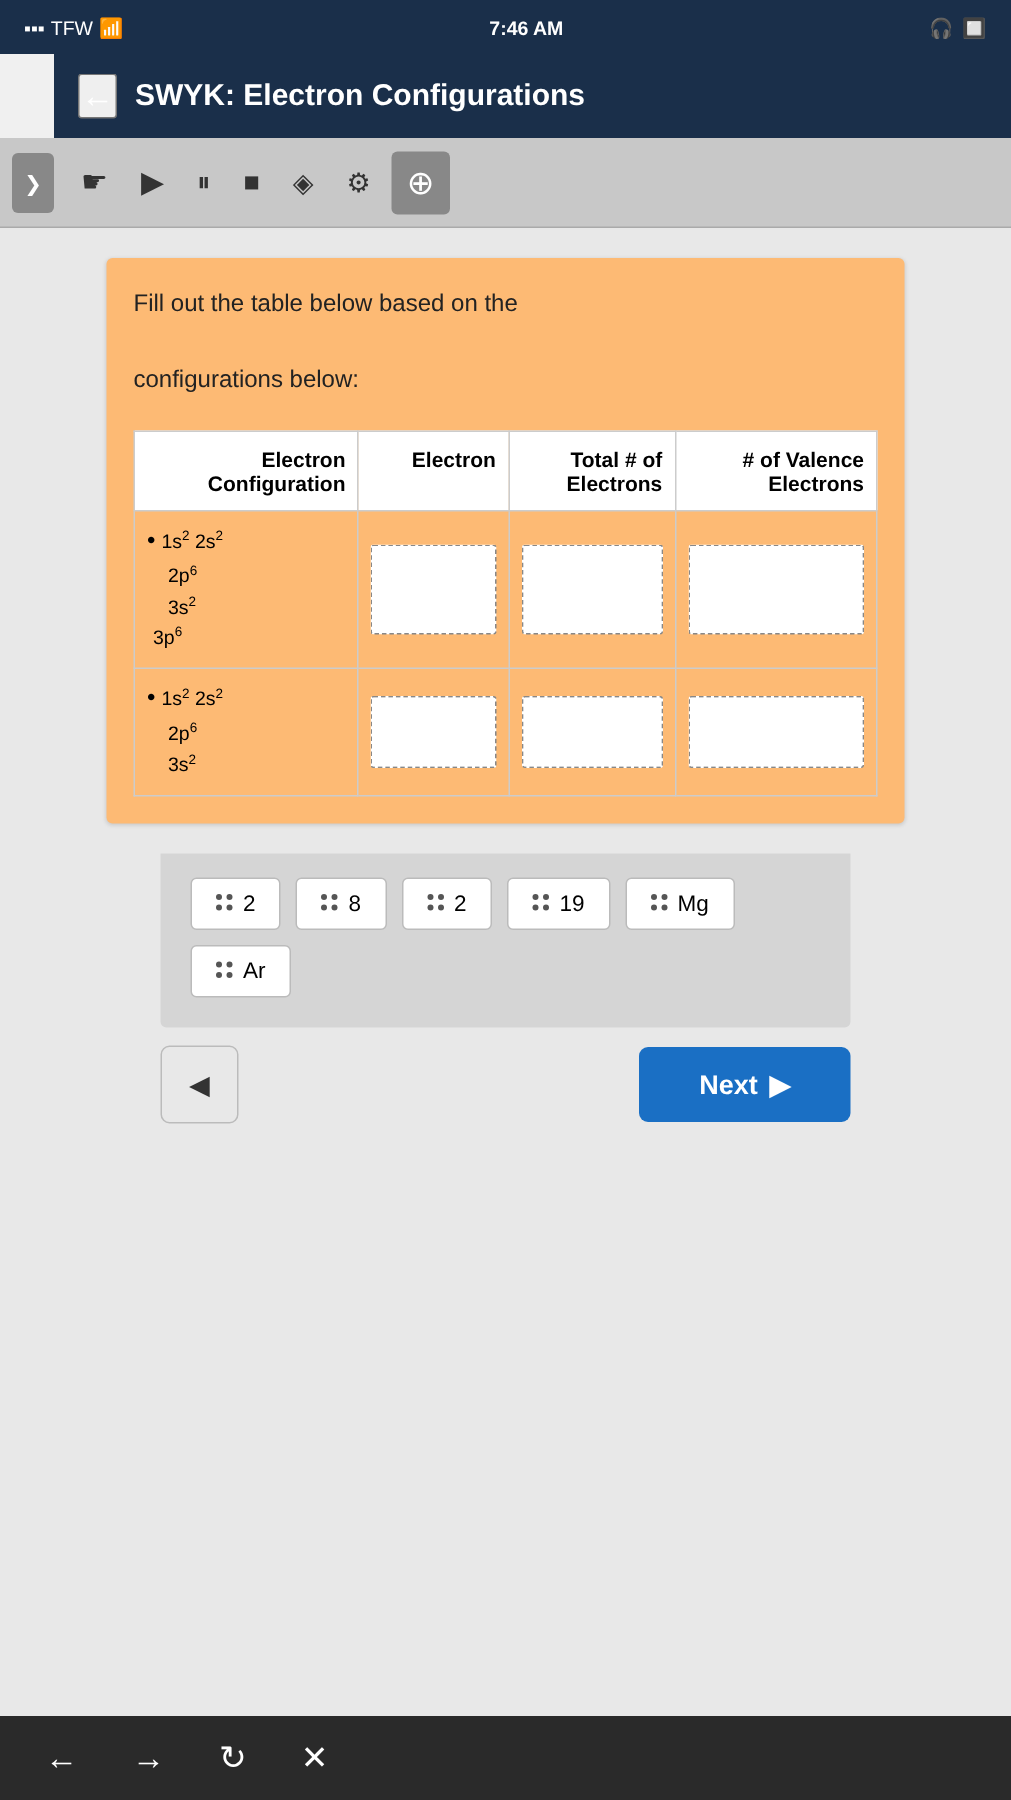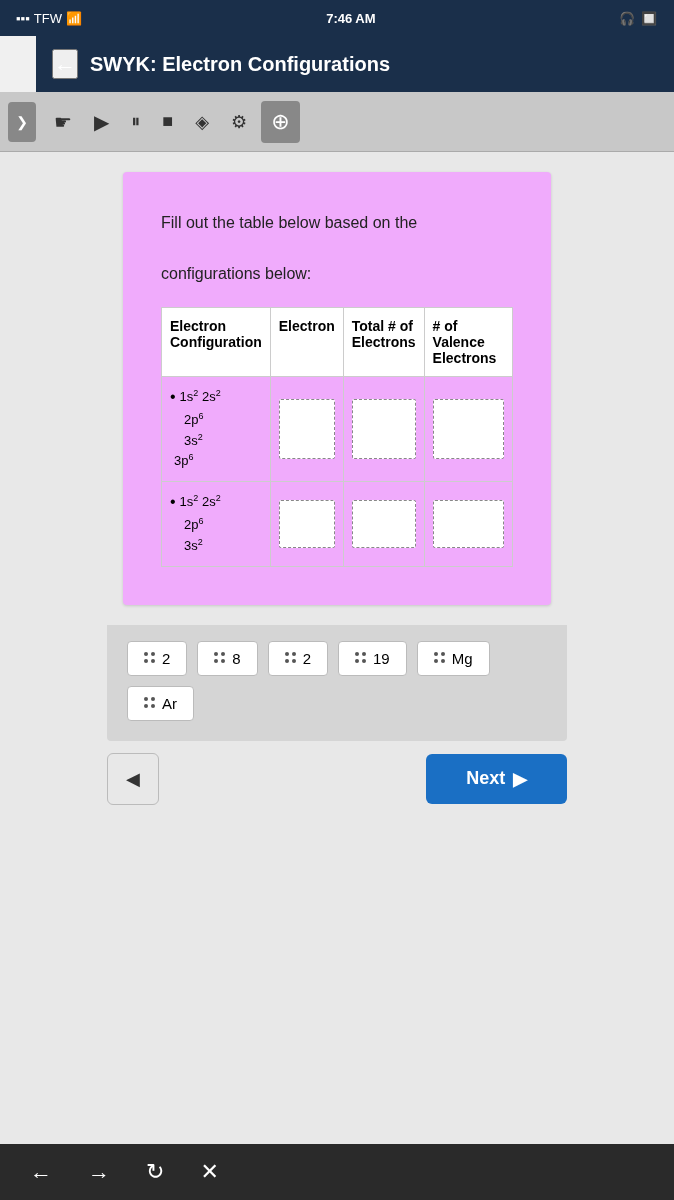"Fill out the table below" .content-card { background: #f0abfc -> #fdba74; padding: 38px -> 18px; width: 428px -> 532px }
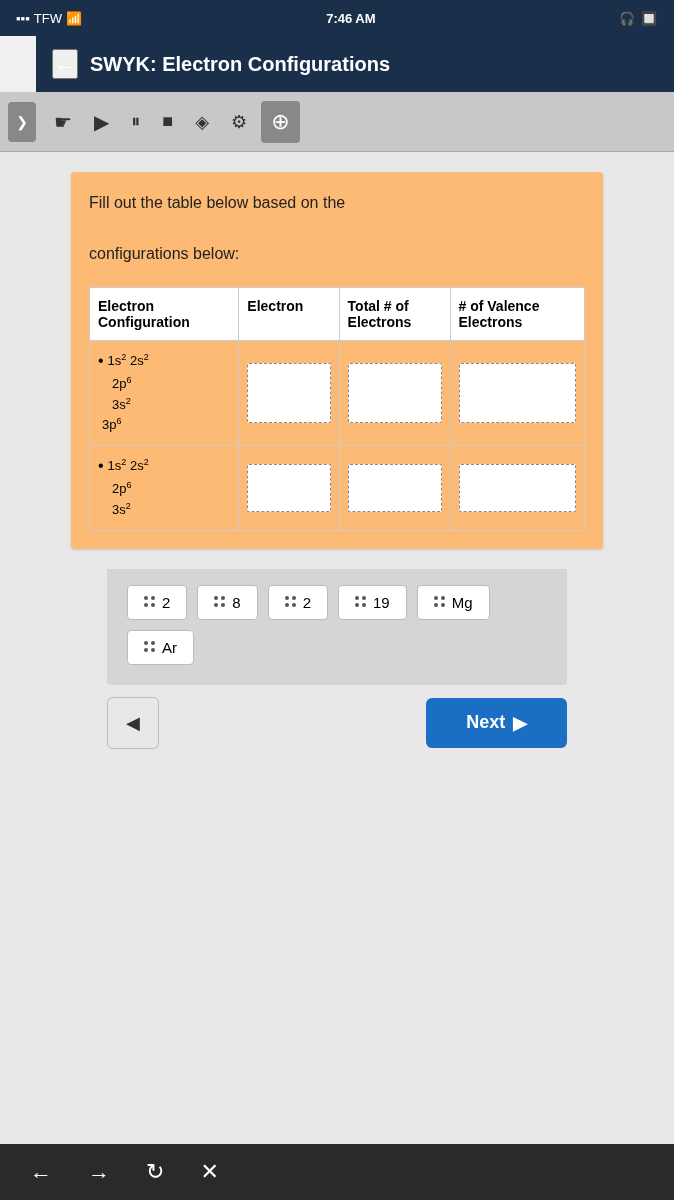"Electron" .electron-table th { text-align: left -> right }
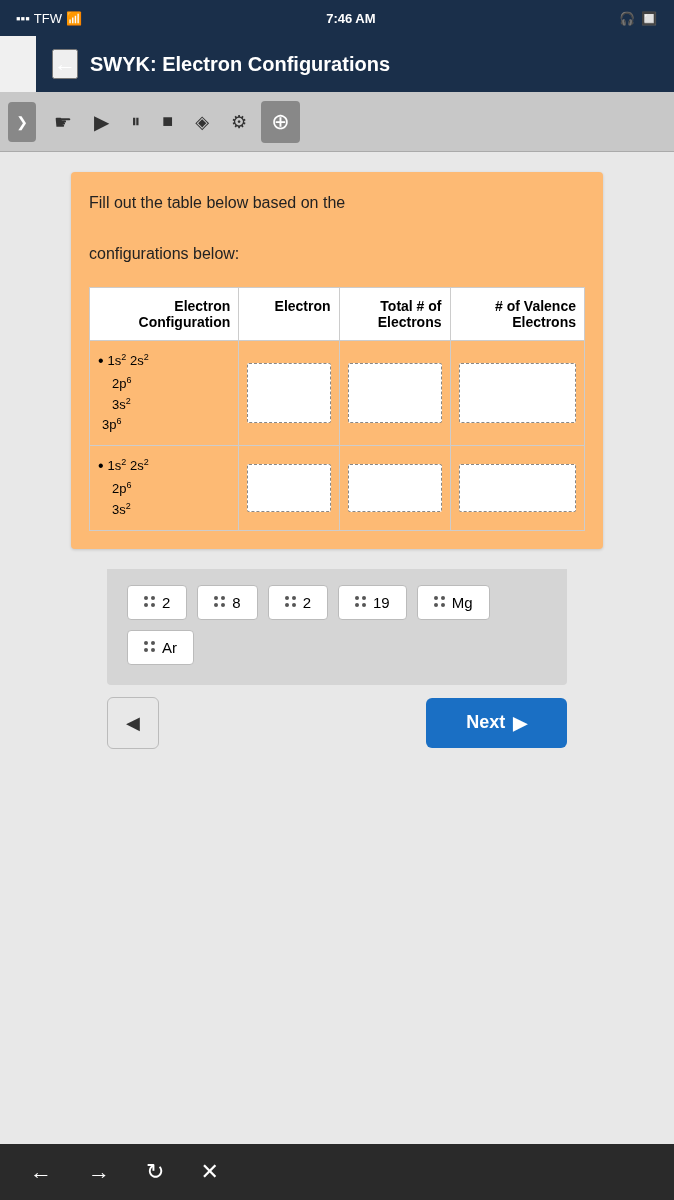"Next" .nav-next-btn { align-items: center -> flex-end }
